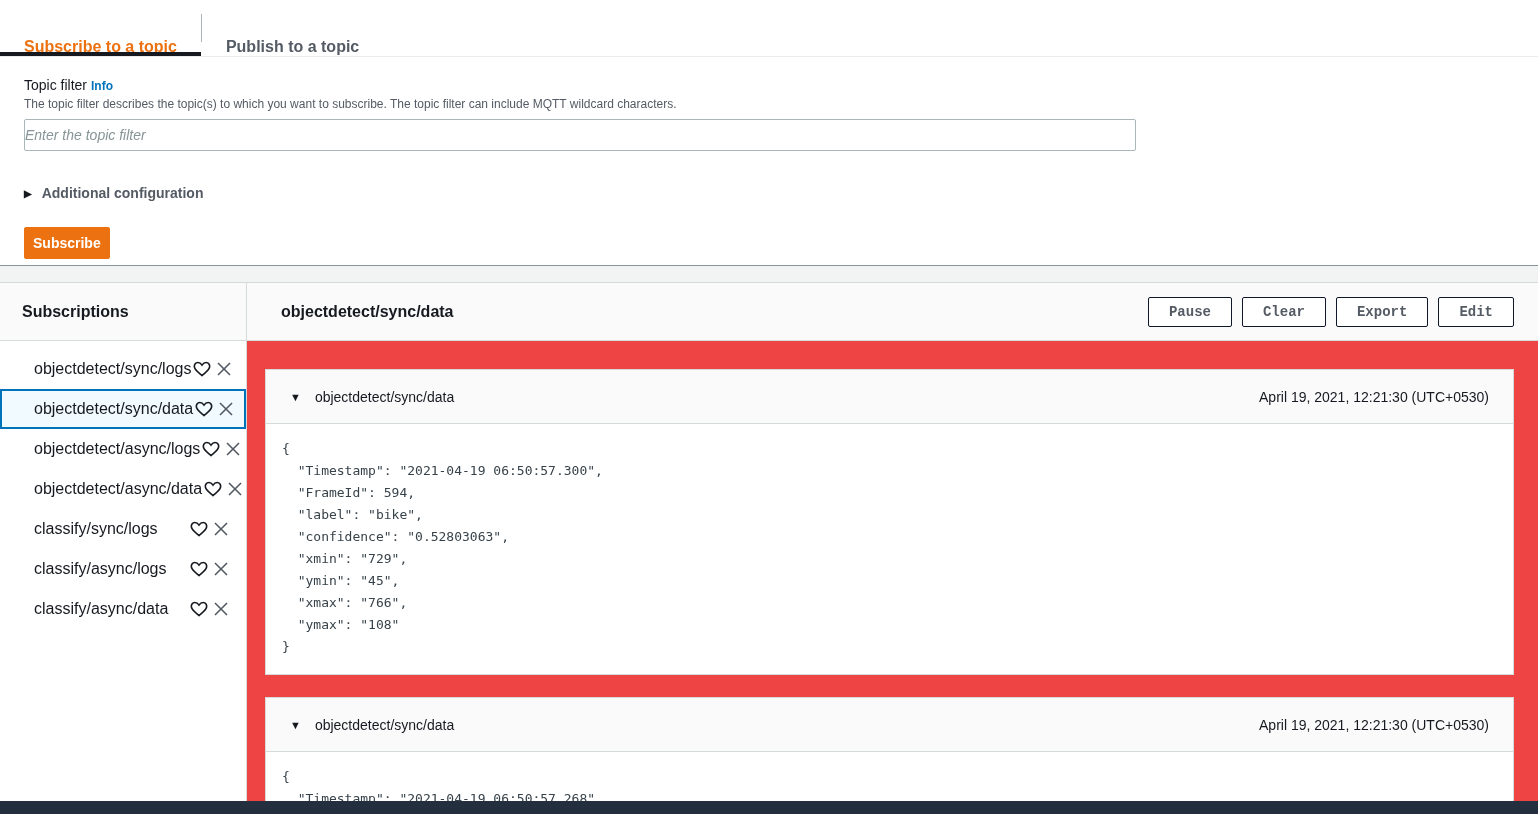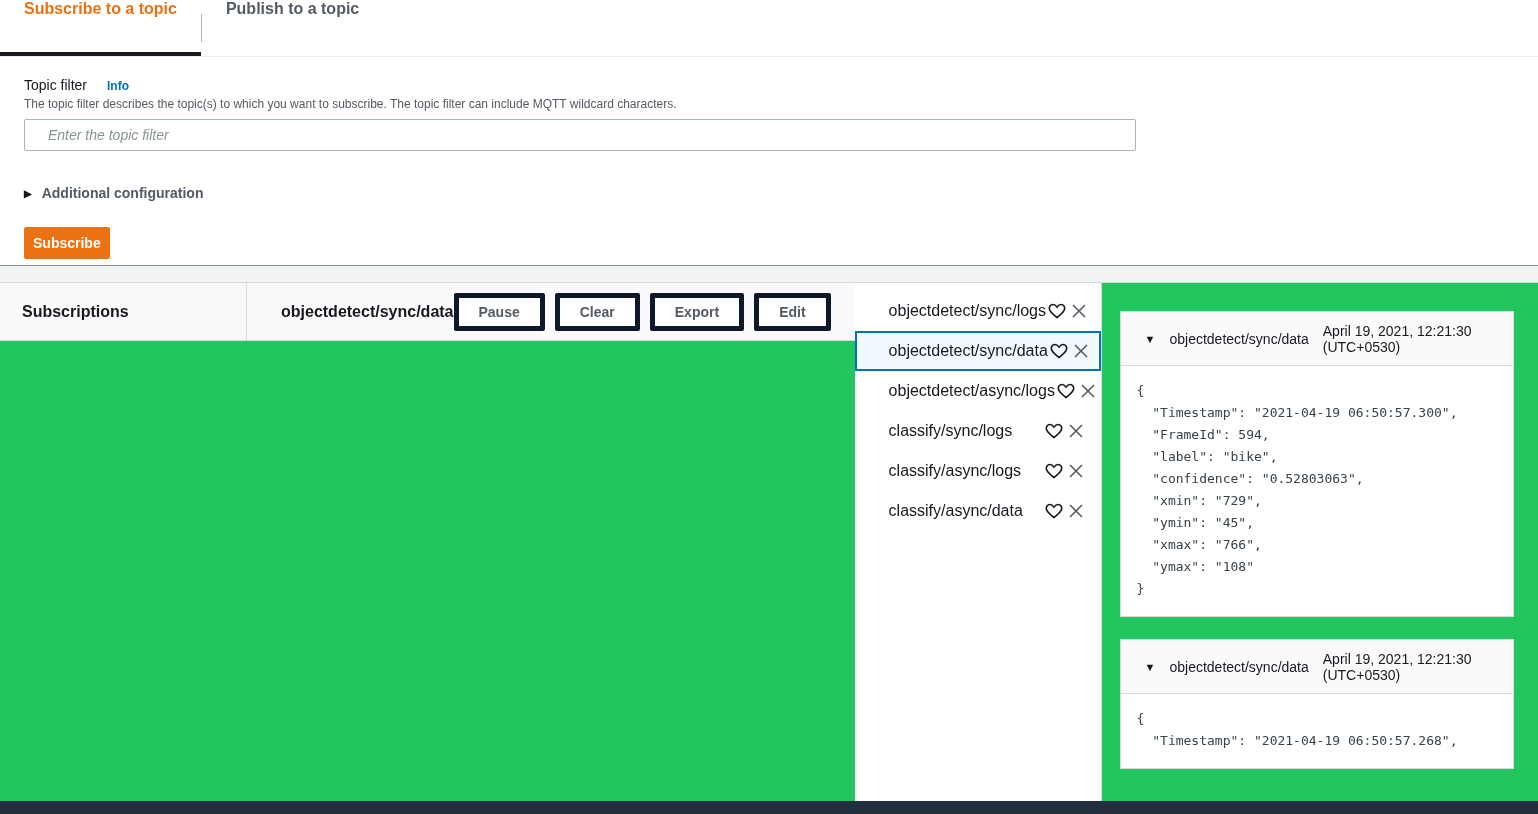"Subscribe to a topic" .tab { align-items: flex-start -> flex-end }
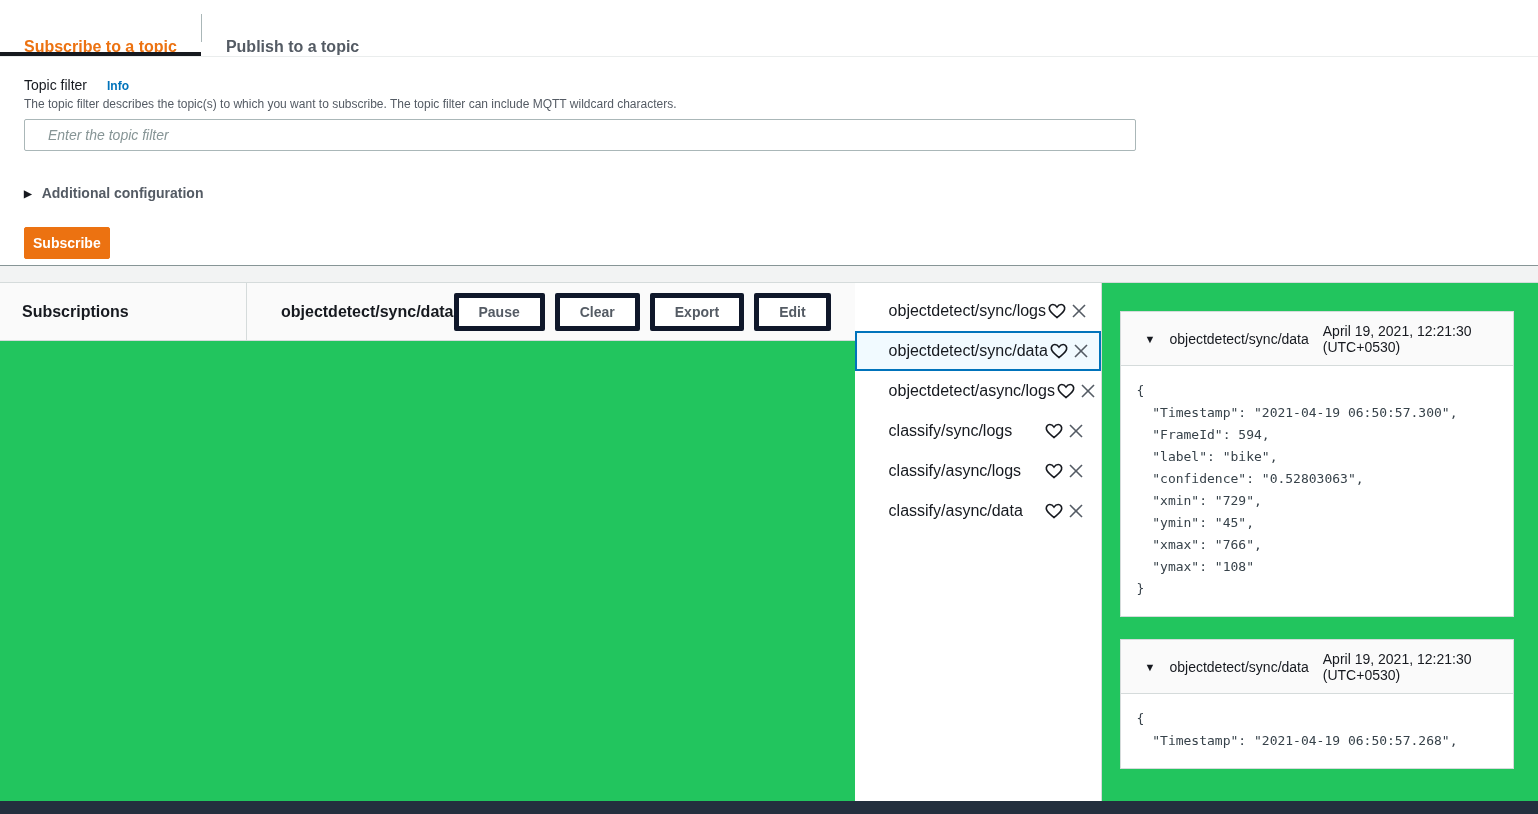"Topic filter" .field-label-row { gap: 20px -> 4px }
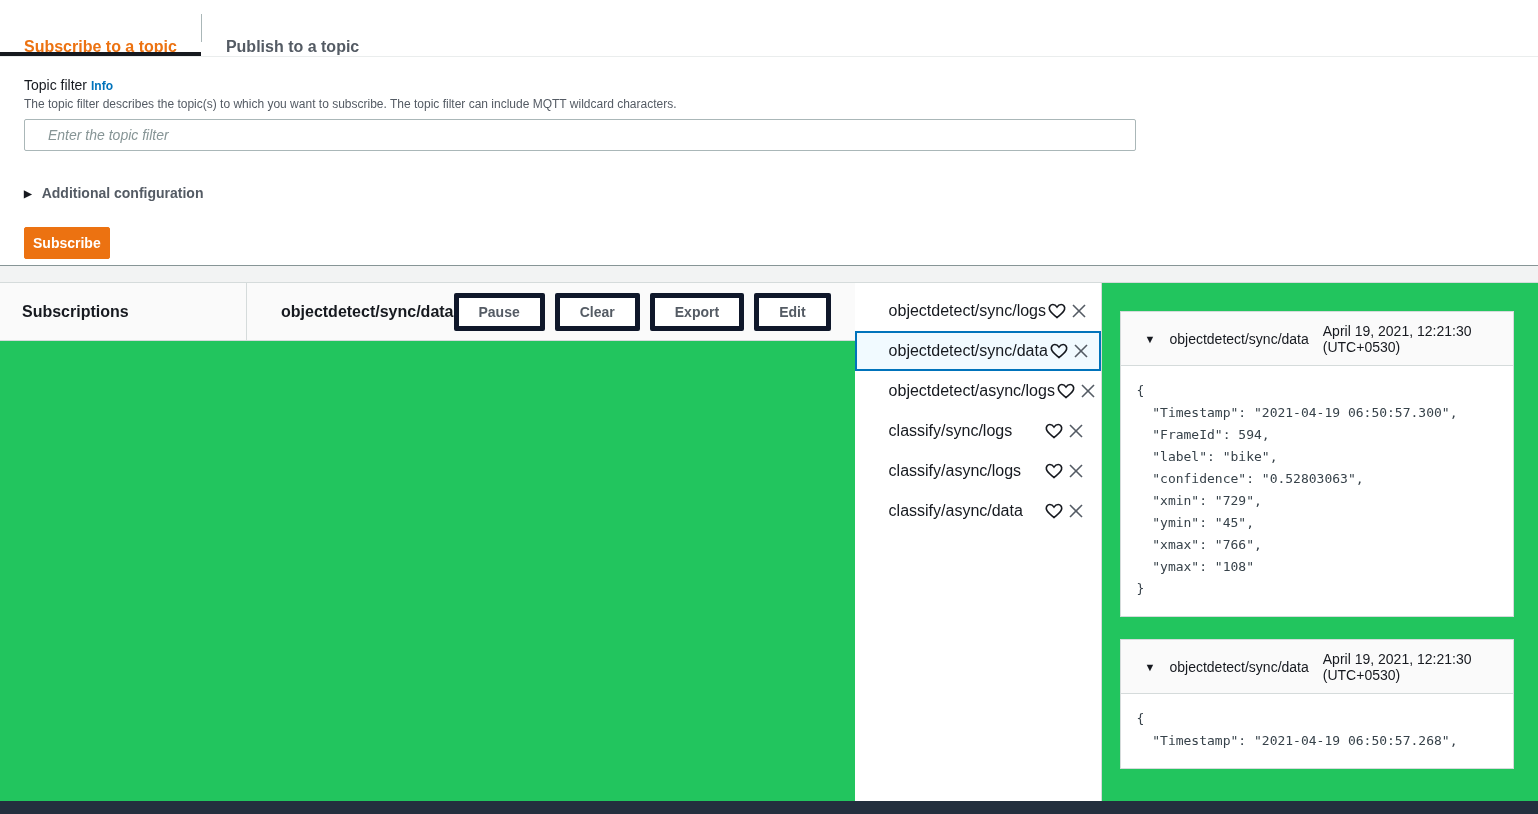"Enter the topic filter" .topic-input { padding: 0 23px -> 0 0 }
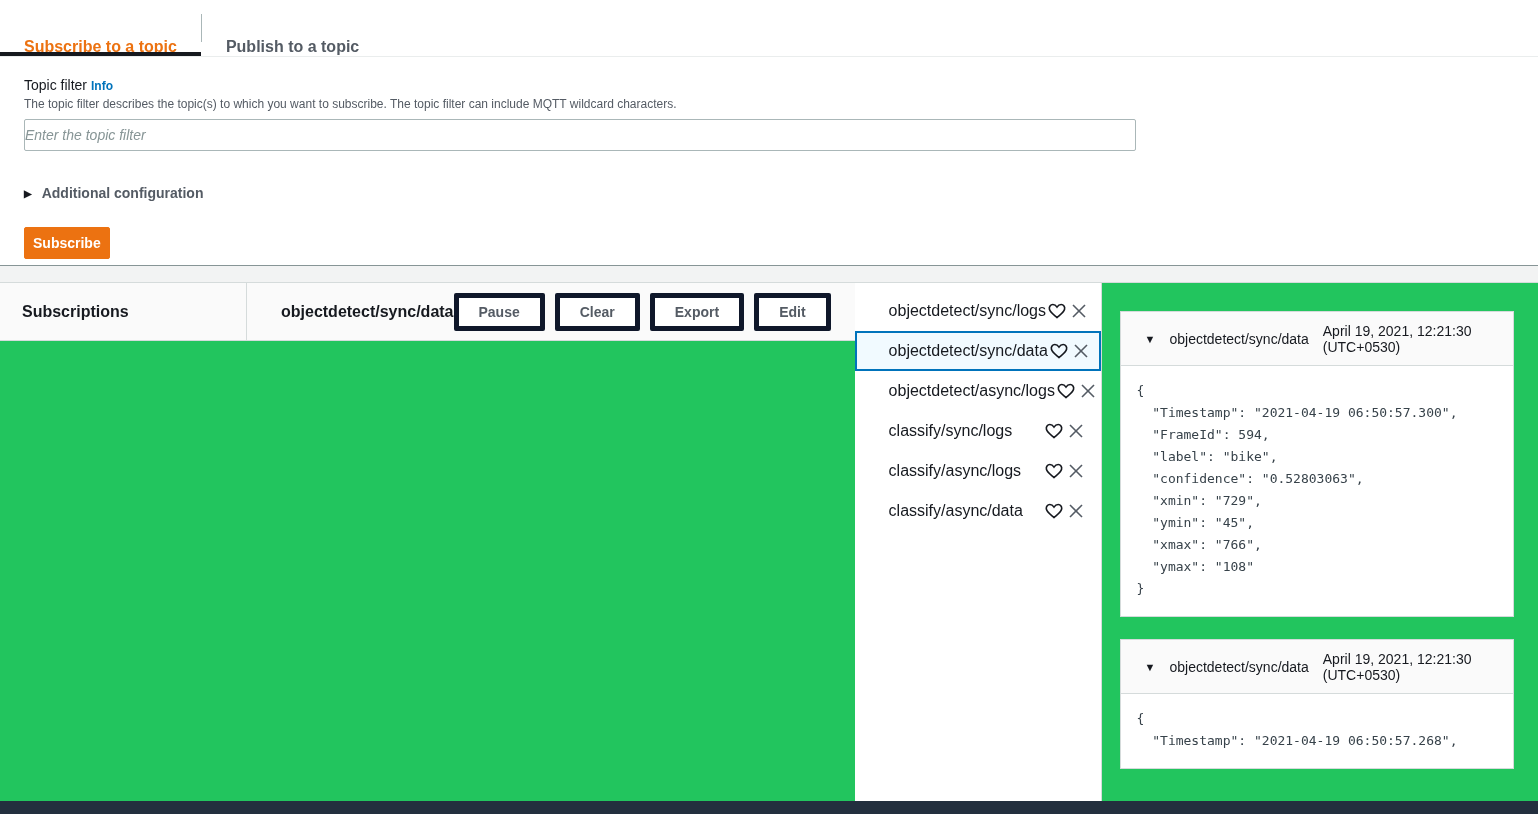"Subscriptions" .panel { background: #22c55e -> #ef4444; flex-direction: row -> column }
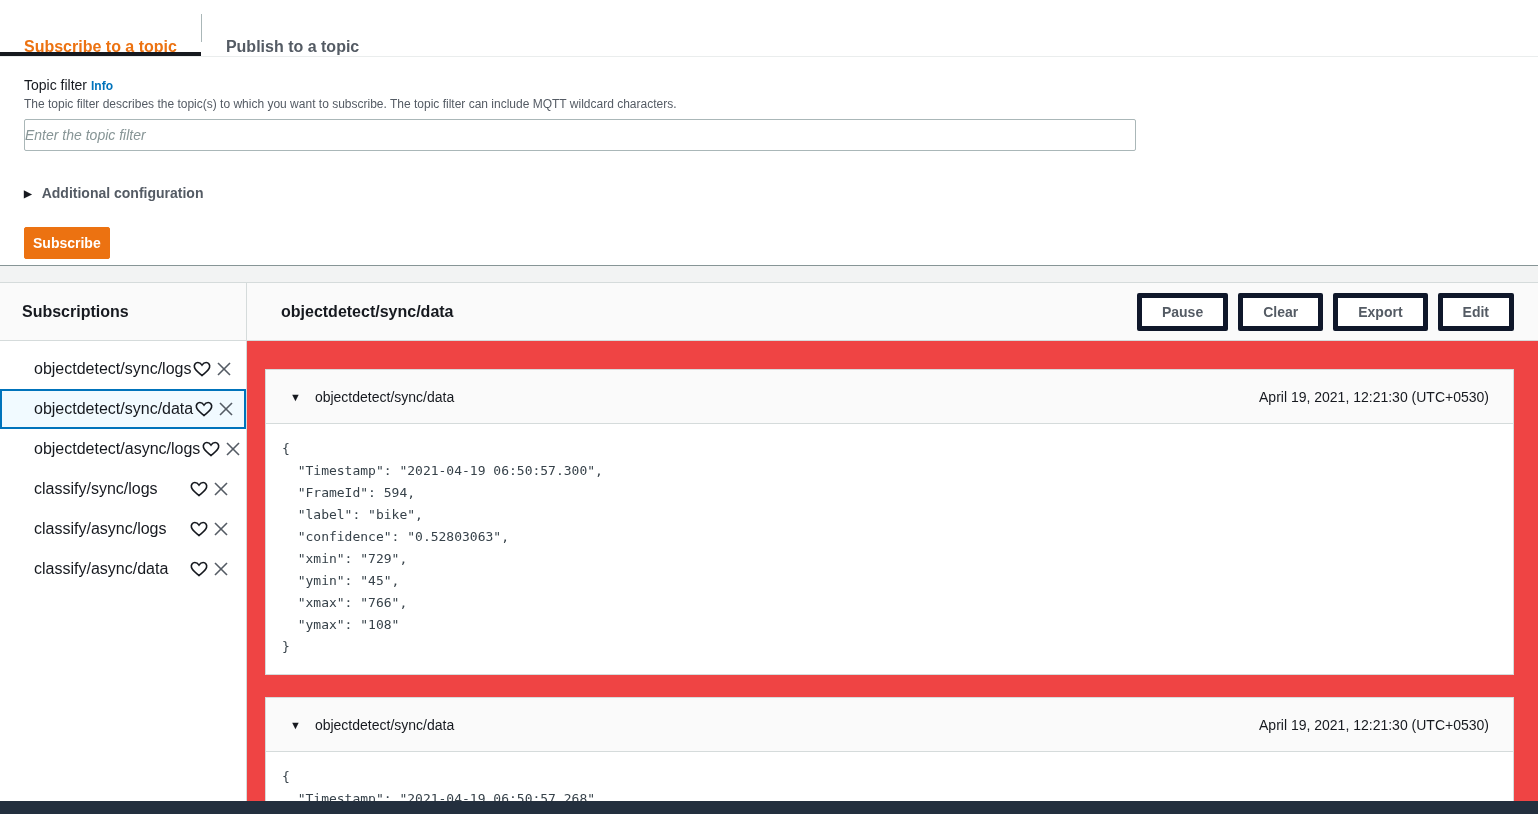"Pause" .btn-secondary { border: 5px solid #0f172a -> 1px solid #0f172a; font-family: Liberation Sans, sans-serif -> Liberation Mono, monospace }
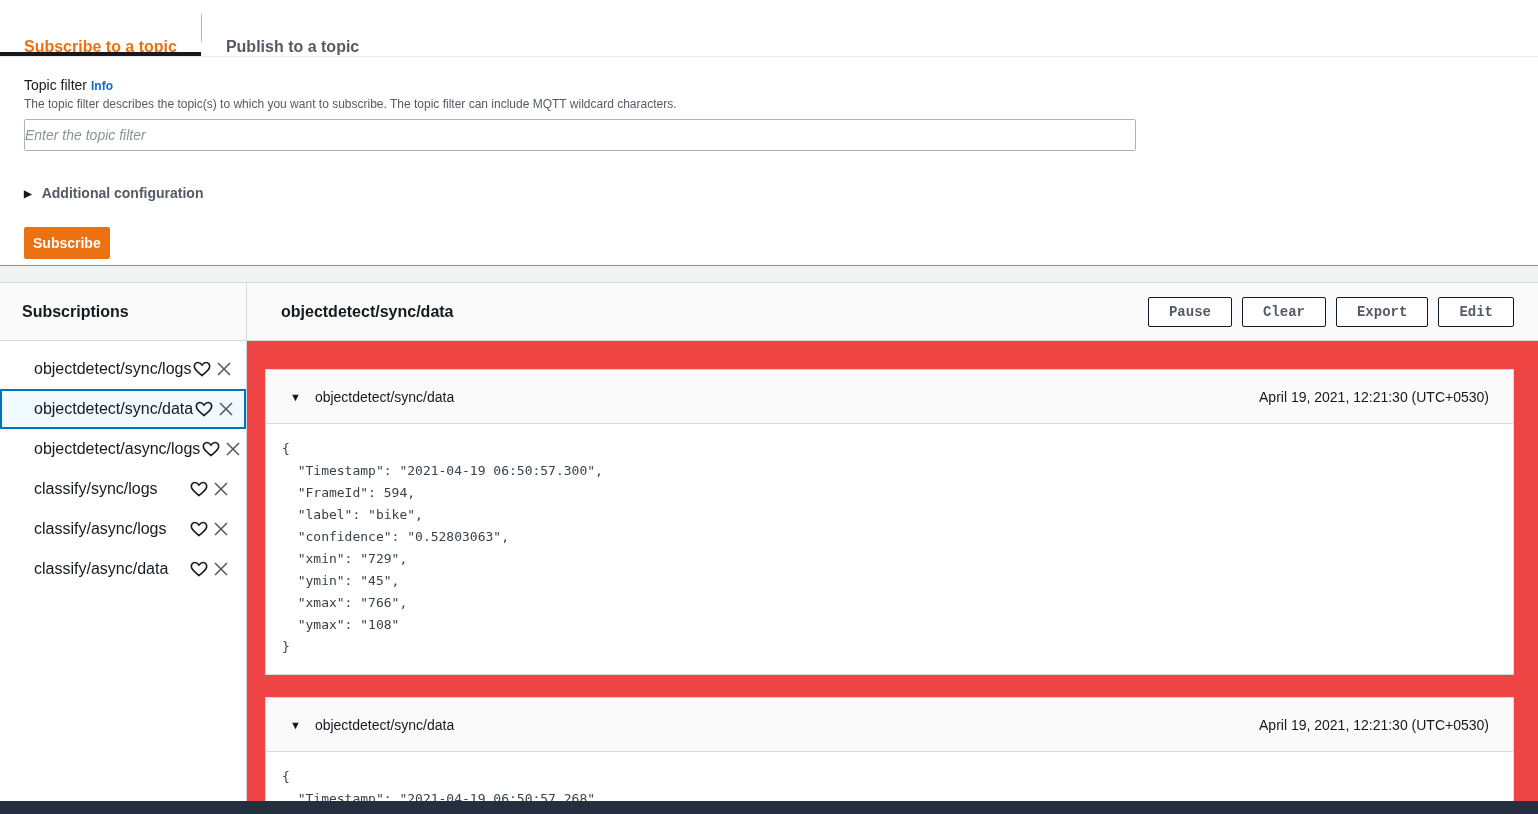"objectdetect/async/data" div.sub-item { html: none -> <div> <span>objectdetect/async/data</span> <span> <svg> <path></path> </svg> </span> <span> <svg> <line></line> <line></line> </svg> </span> </div> }
